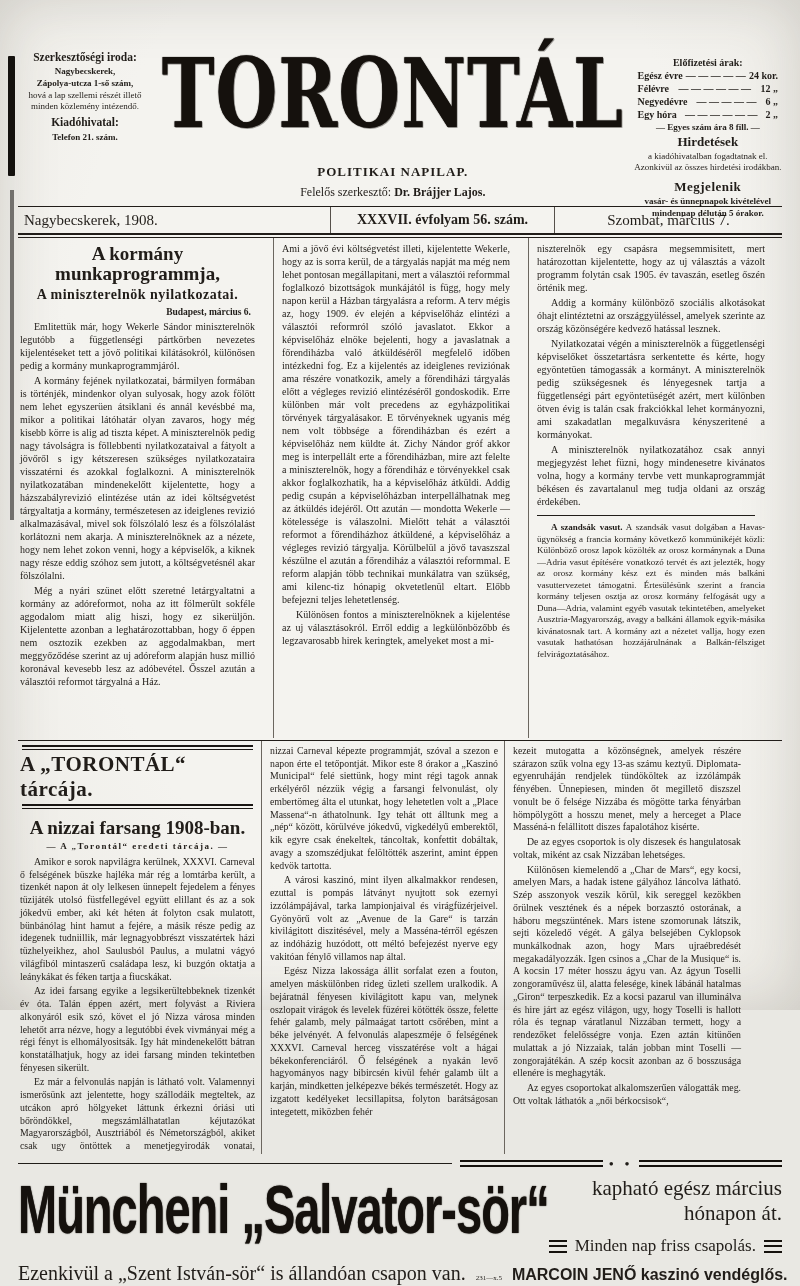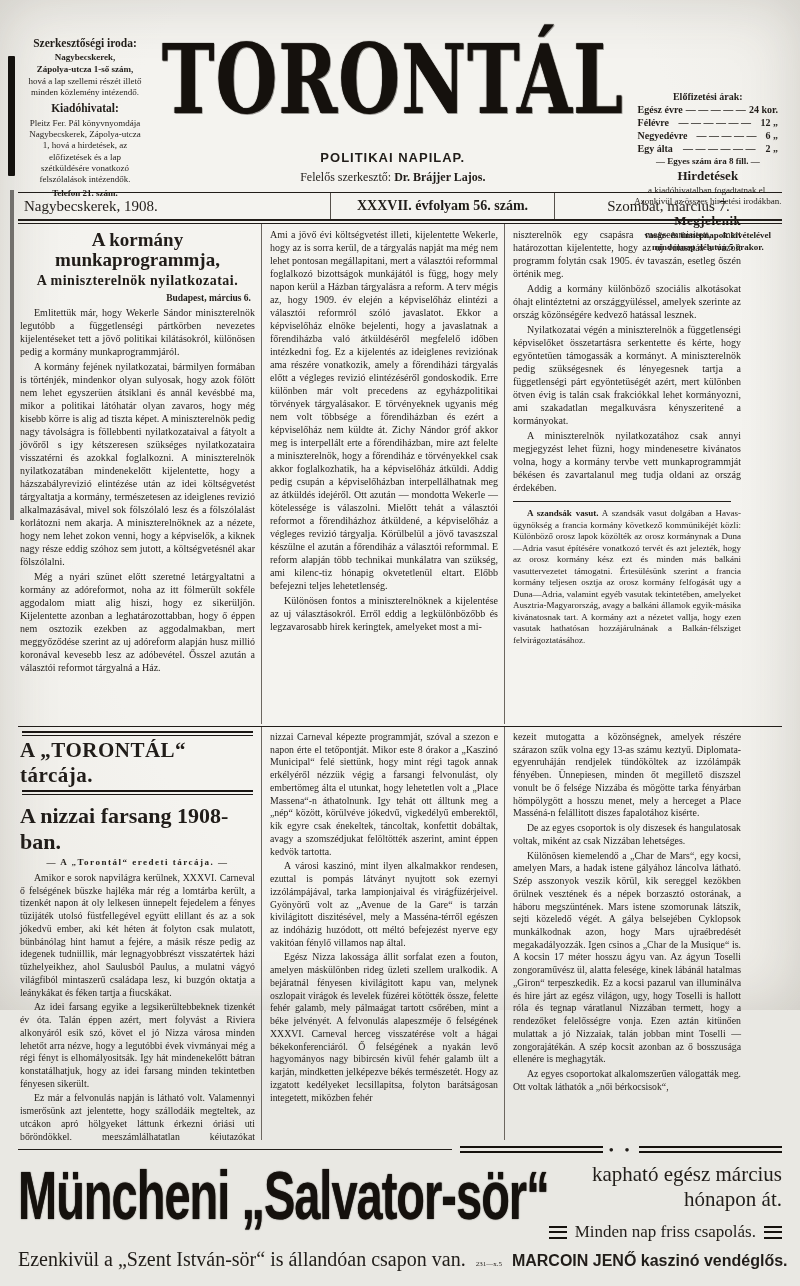"Szerkesztőségi iroda:" .page { padding: 30px 18px 0 18px -> 44px 18px 0 18px }
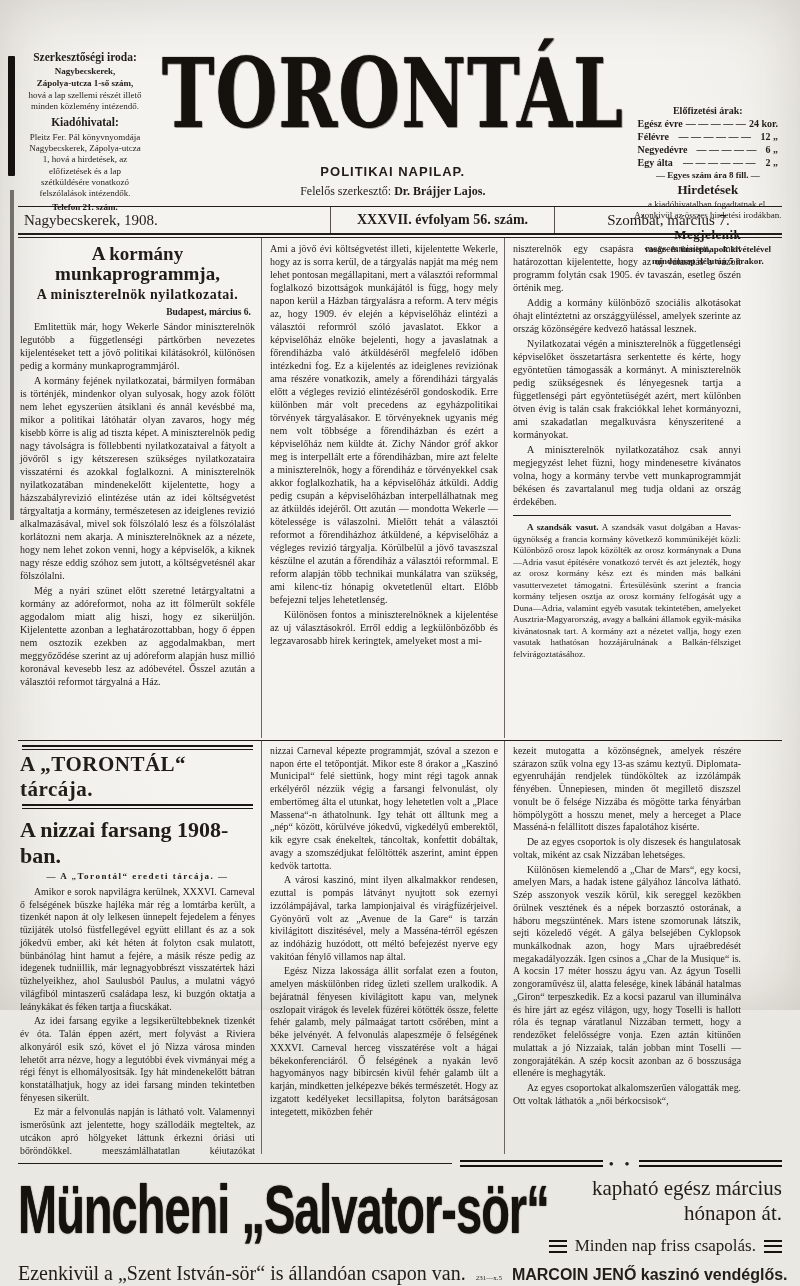"Előfizetési árak:" .sub-title { margin-top: 48px -> none }
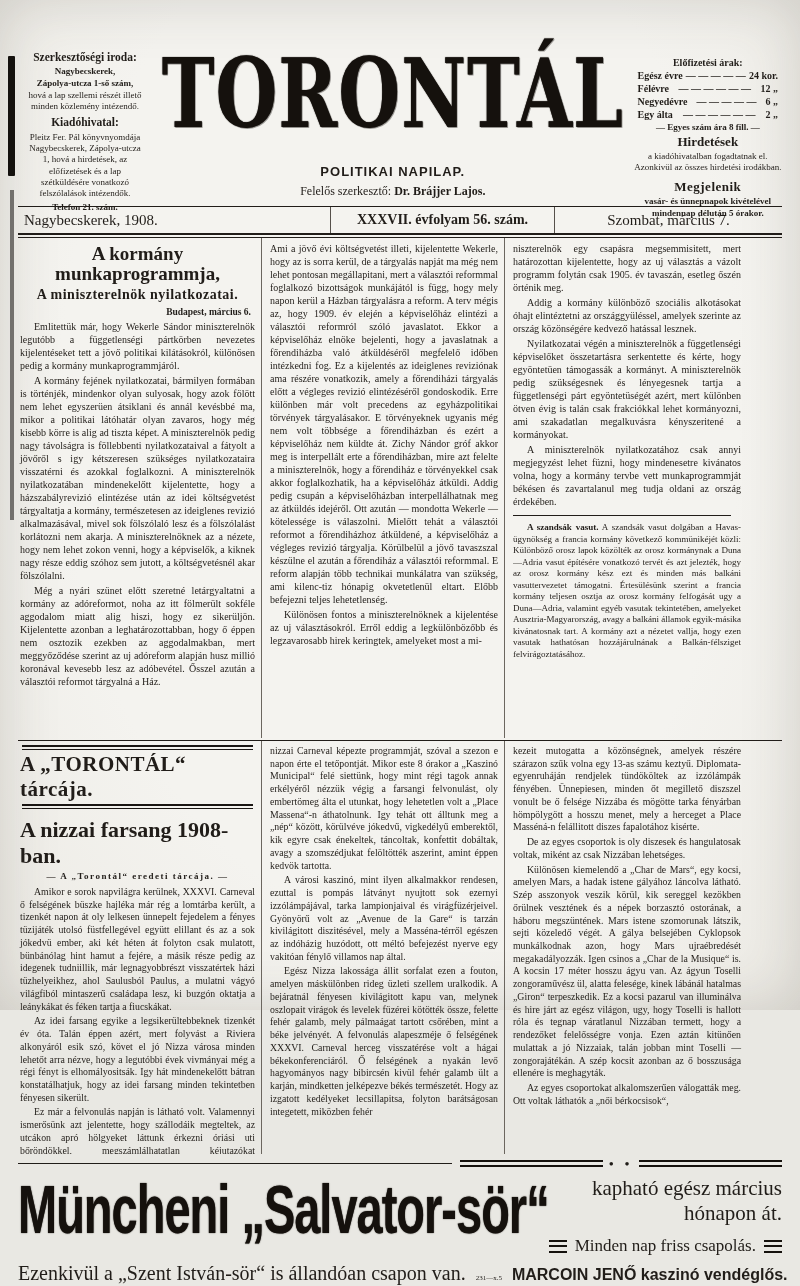"Egy álta" span.lbl { text: álta -> hóra }
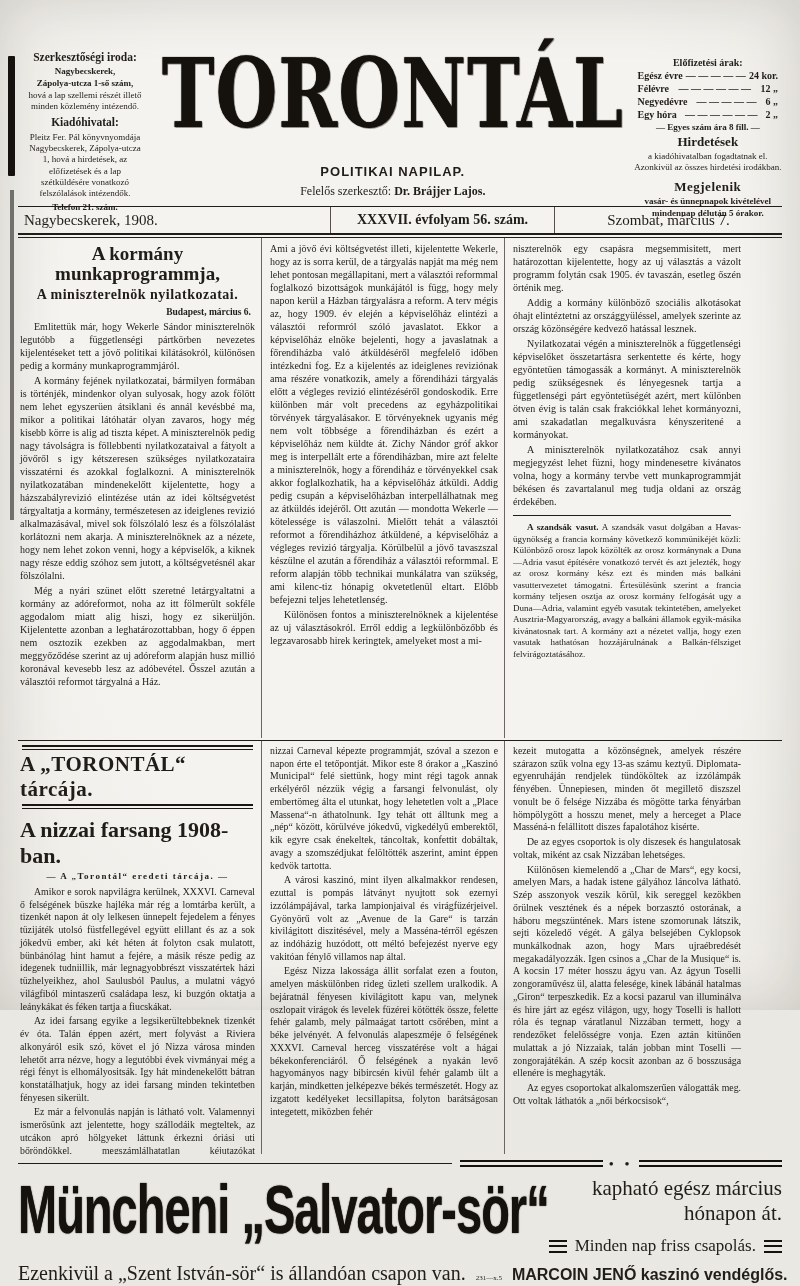"Pleitz Fer. Pál könyvnyomdája" div.sm { html: <div>Pleitz Fer. Pál könyvnyomdája Nagybecskerek, Zápolya-utcza 1, hová a hirdetések, az előfizetések és a lap szétküldésére vonatkozó felszólalások intézendők.</div> -> none }
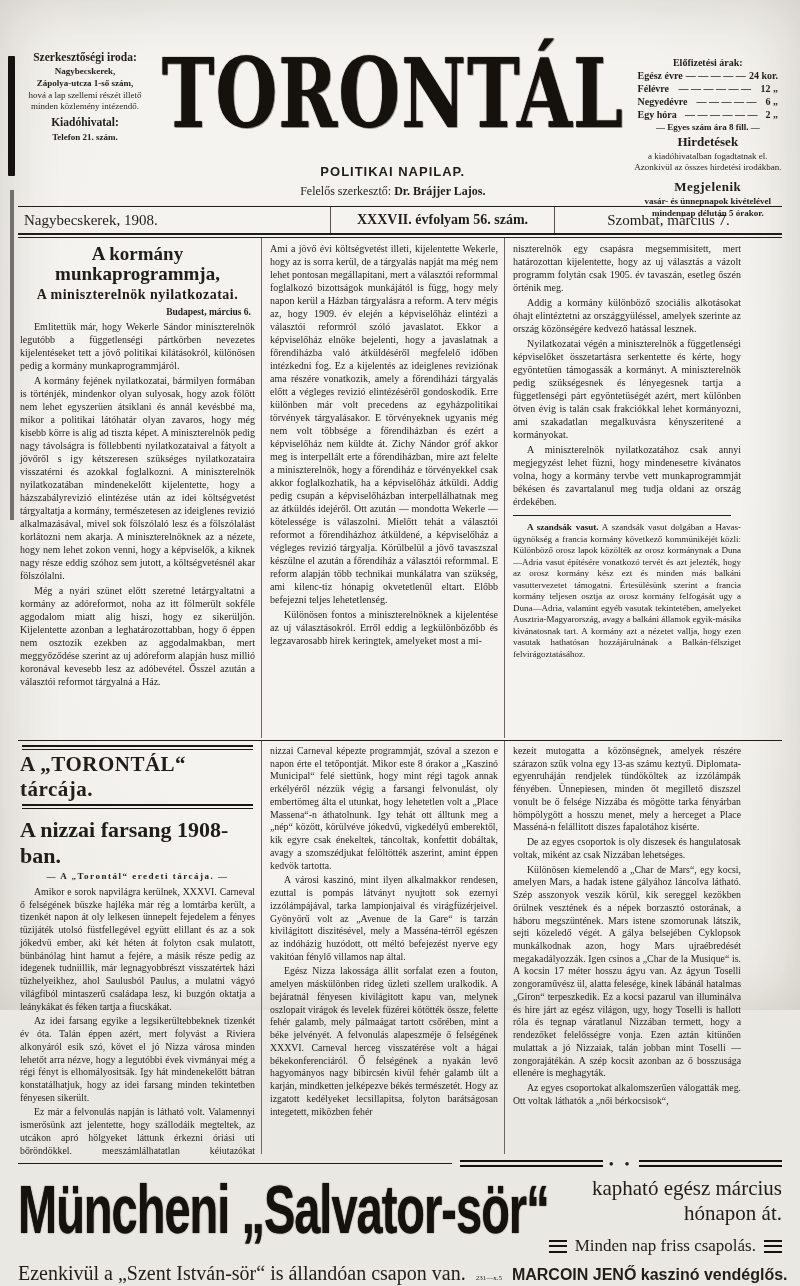"POLITIKAI NAPILAP." .paper-sub { font-family: Liberation Sans, sans-serif -> Liberation Serif, serif }
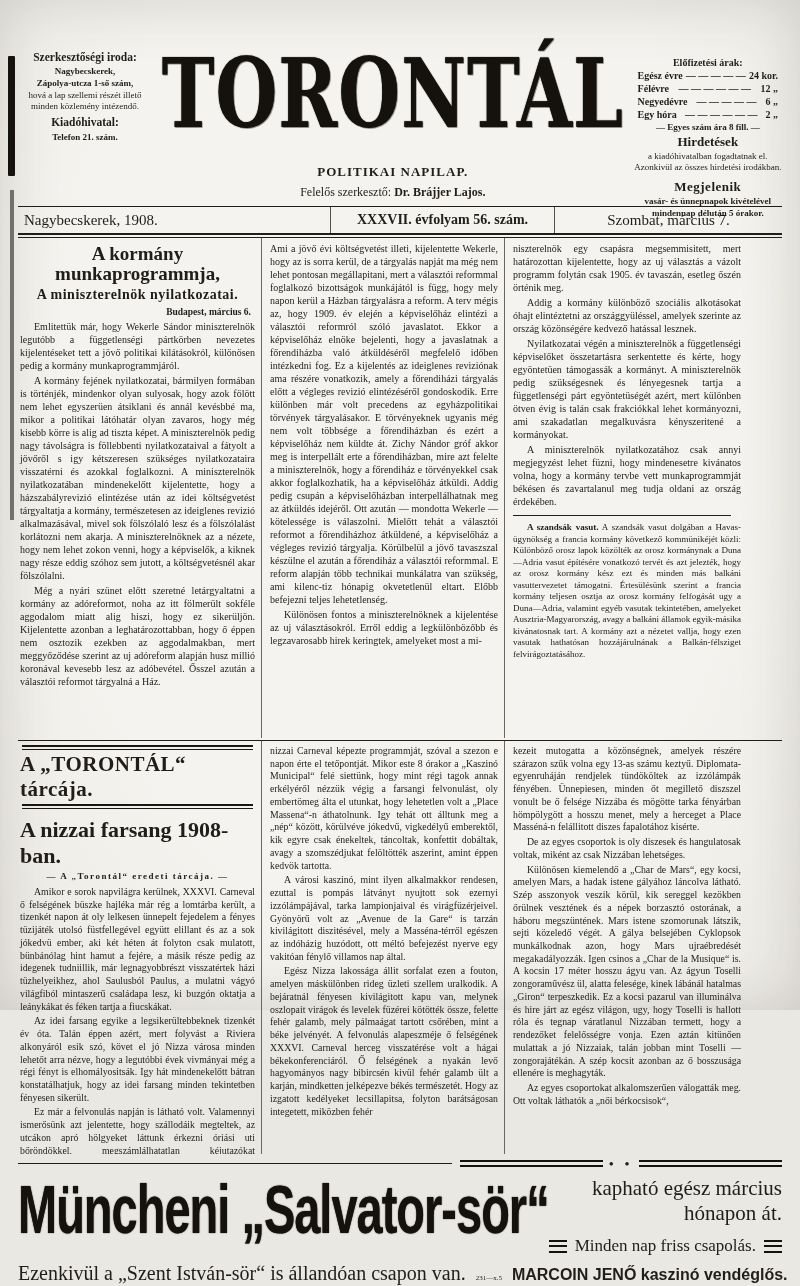"A kormány munkaprogrammja," .article-section { gap: none -> 12px }
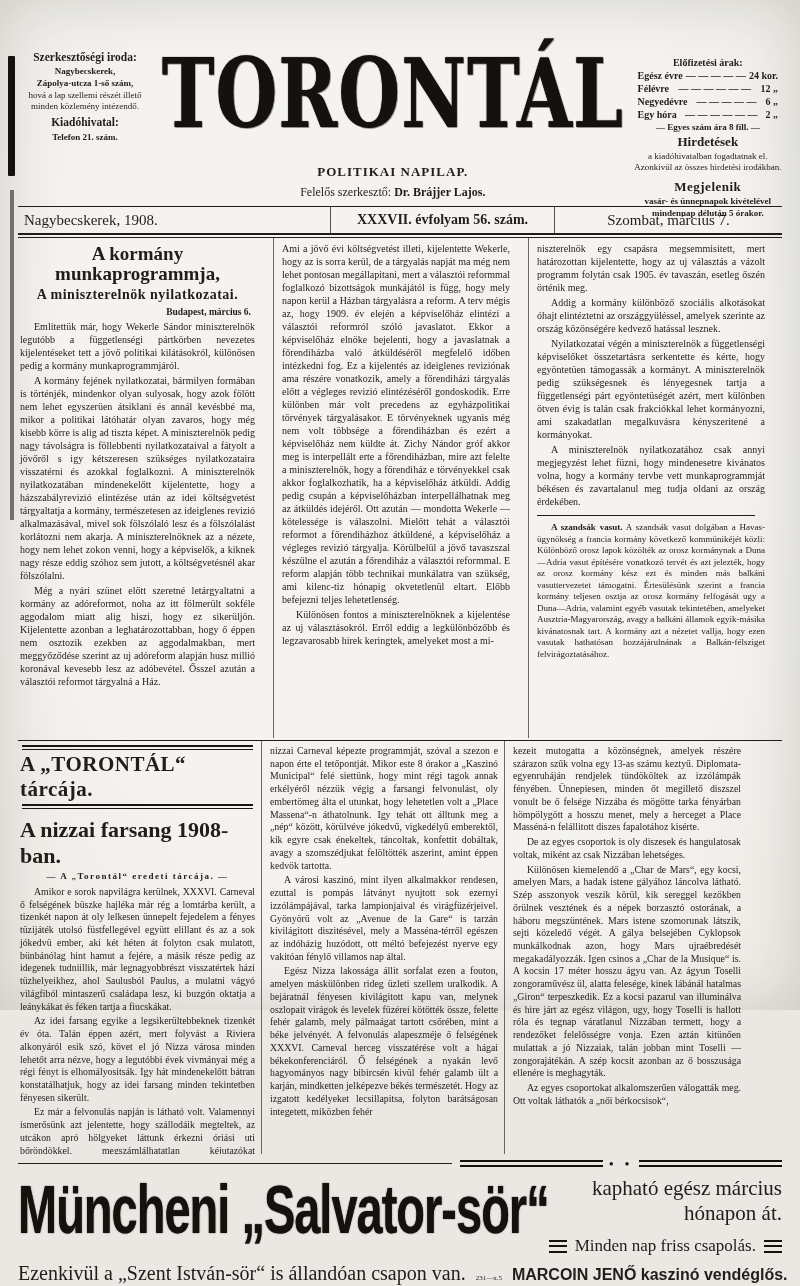"A nizzai farsang 1908-ban." .f-title { font-size: 22px -> 19px; text-align: none -> center }
